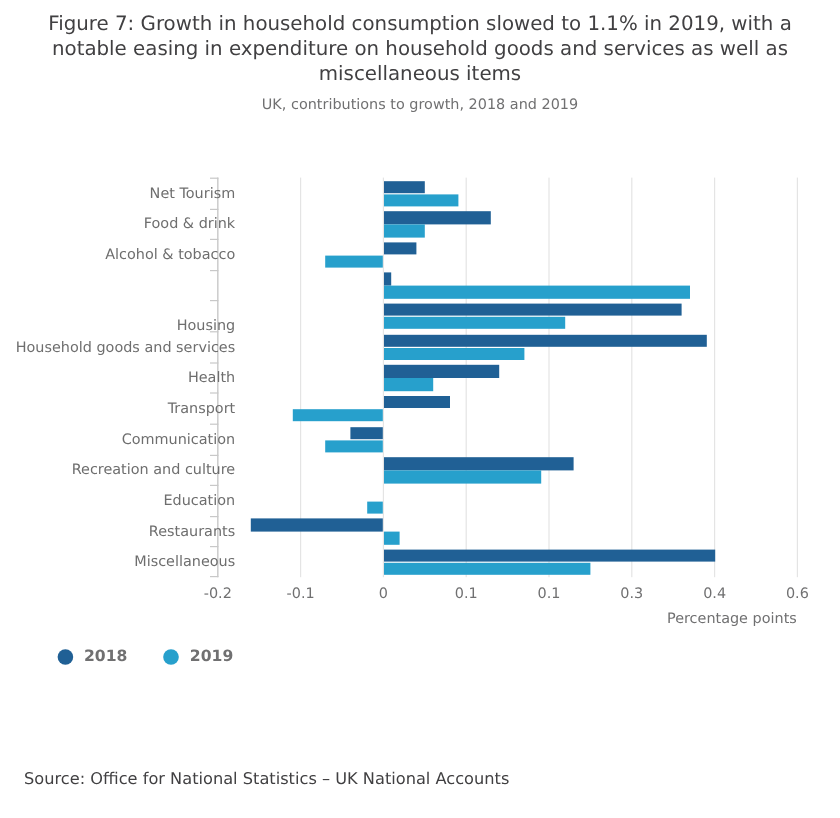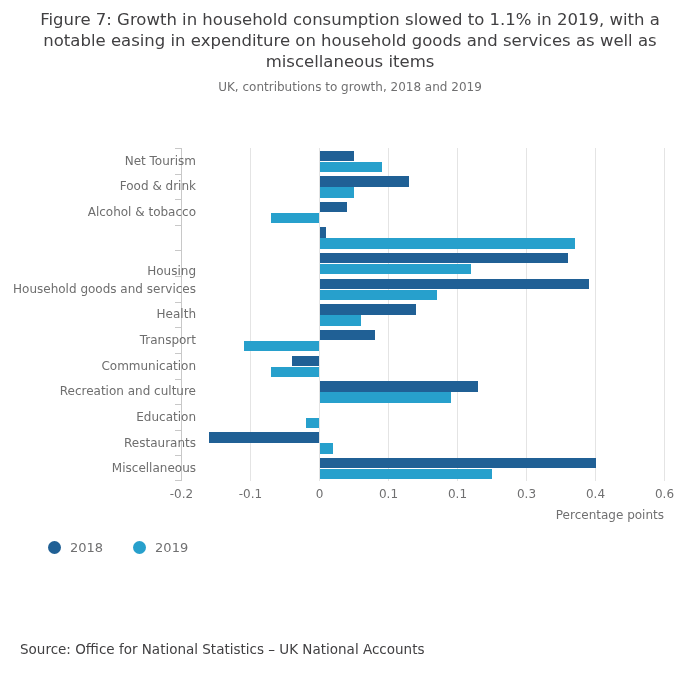"2018" .legend { font-weight: none -> bold }
